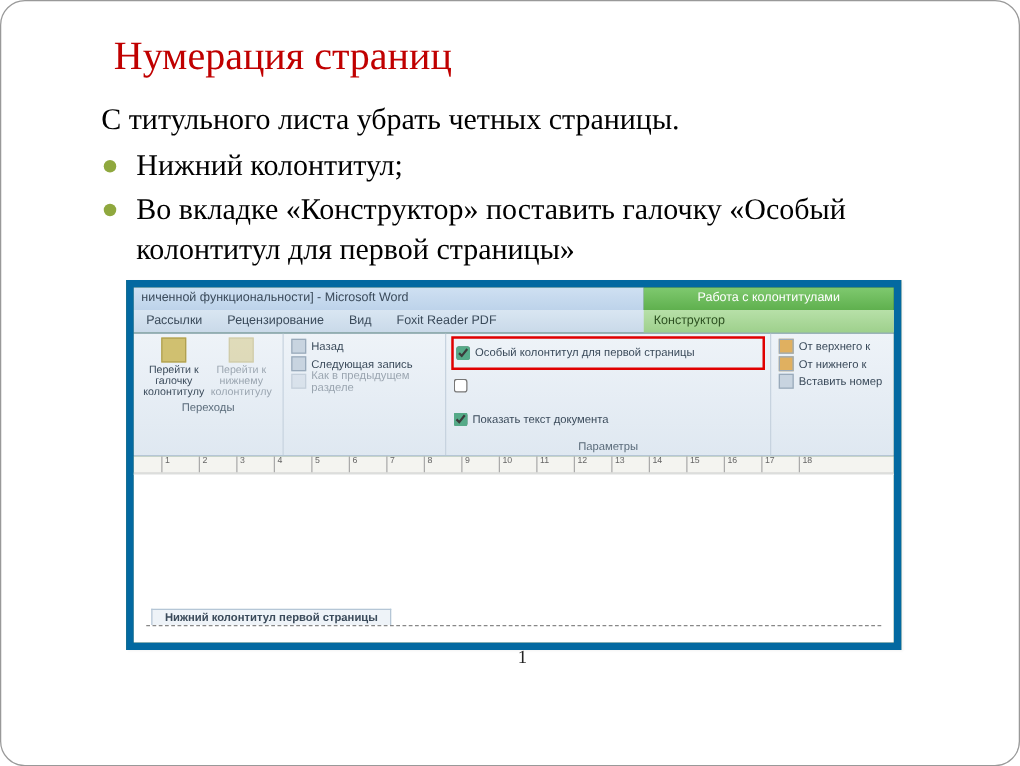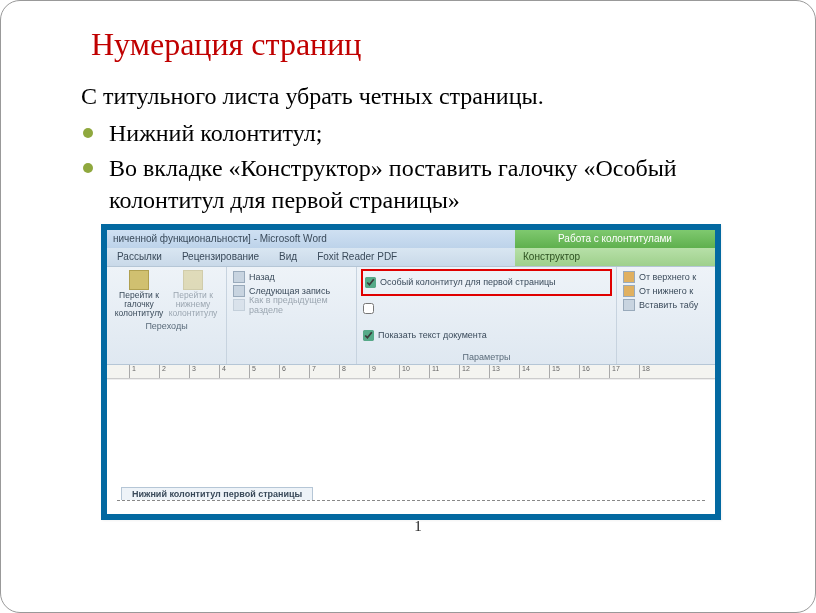"Вставить табу" span { text: табу -> номер }
